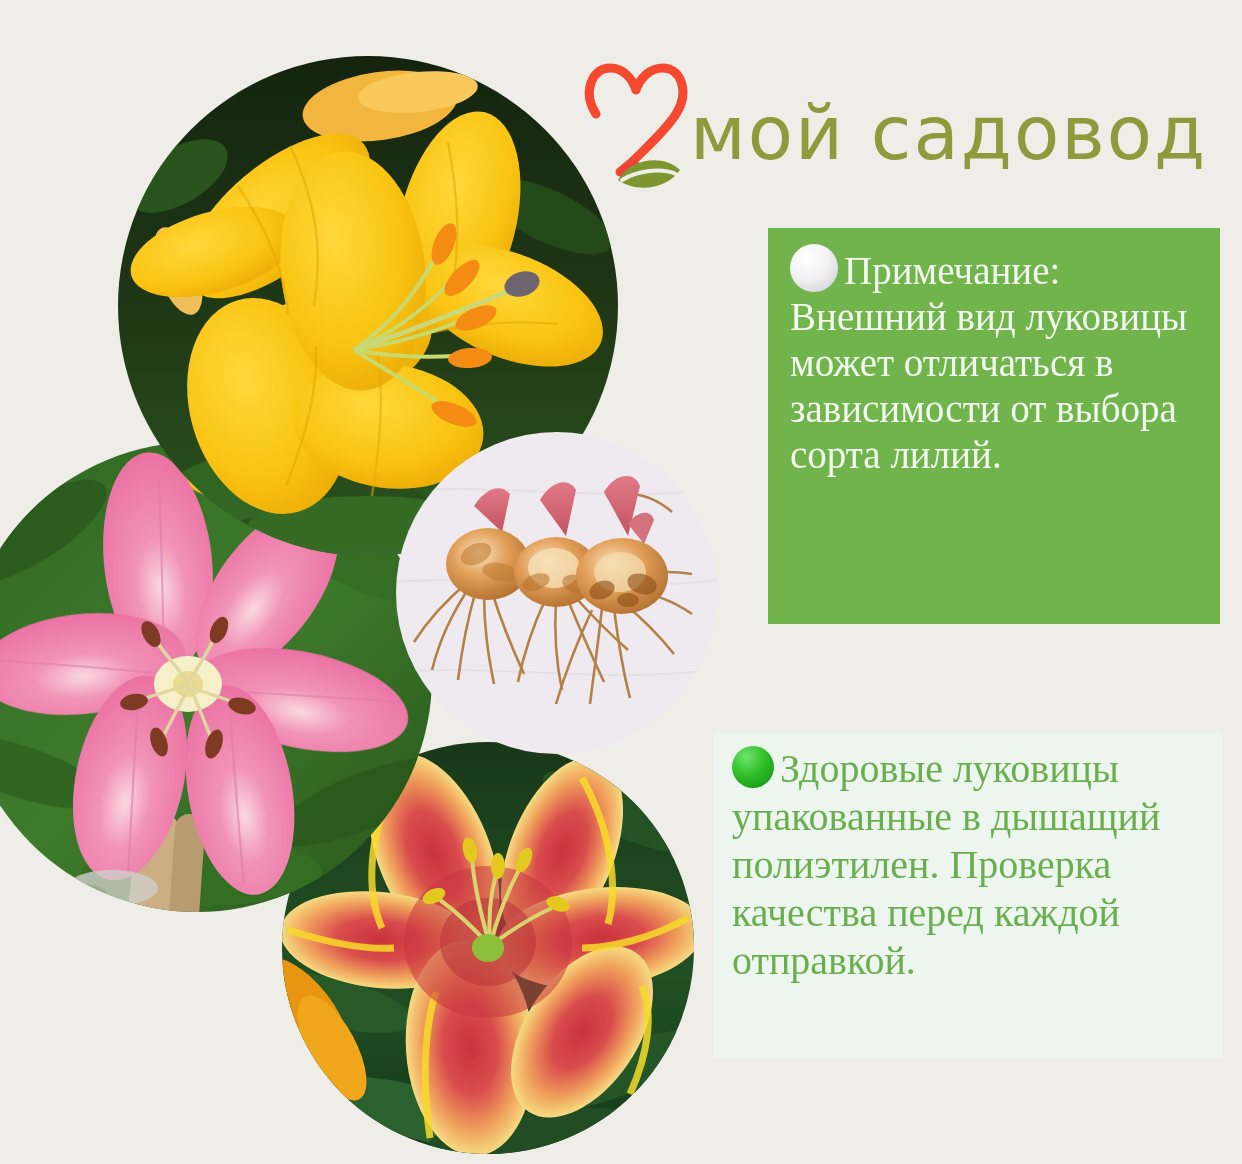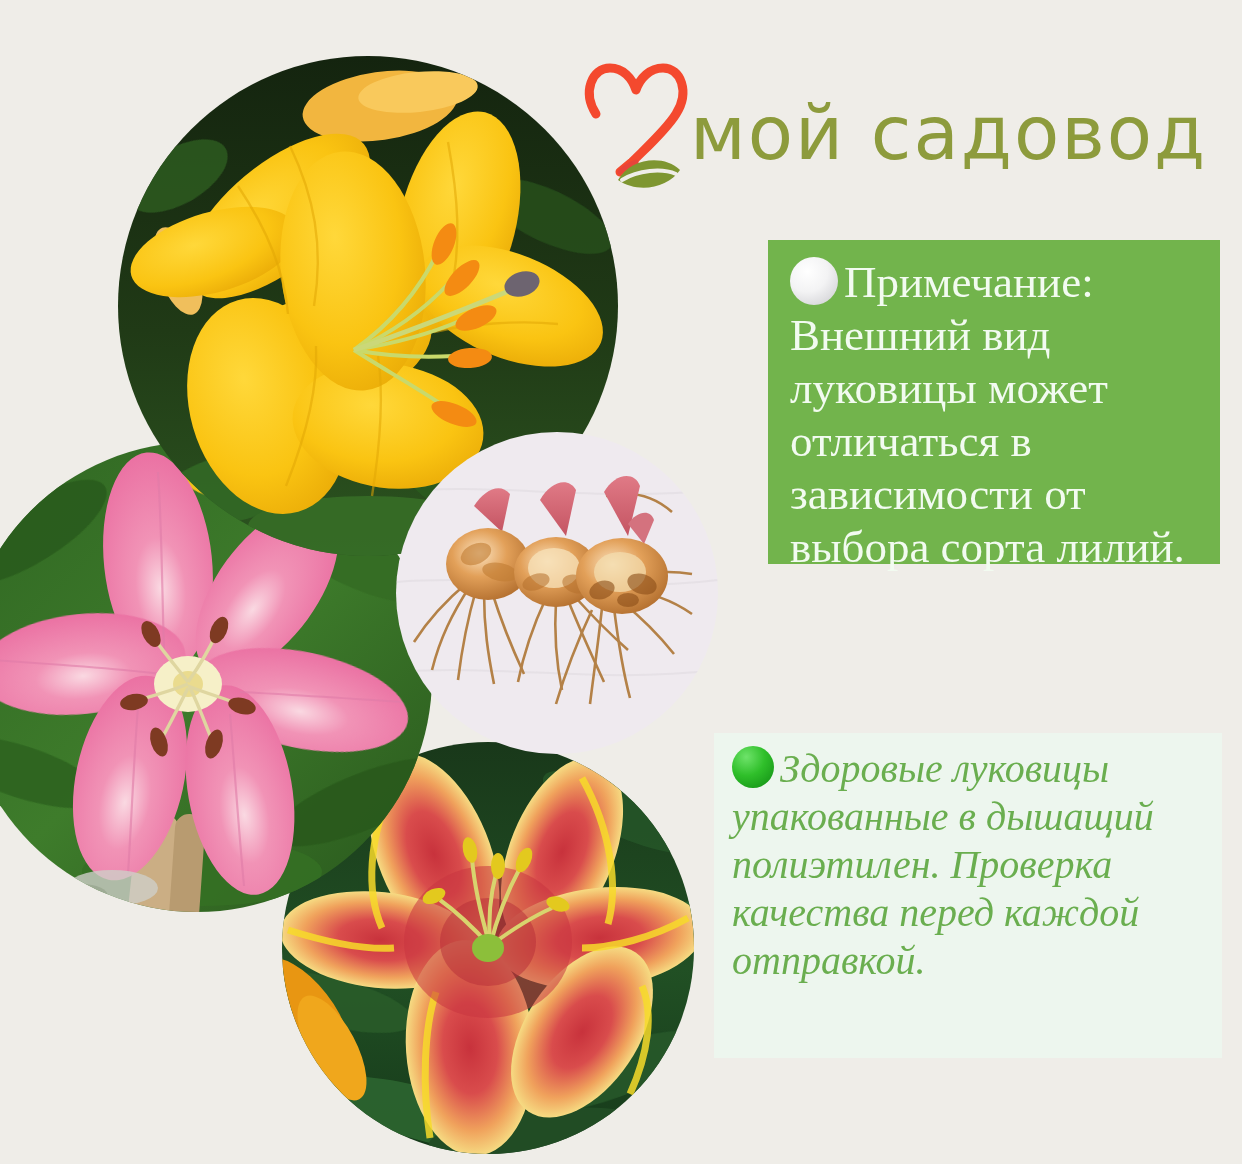"Примечание: Внешний вид луковицы может" #note-panel { font-size: 45px -> 39px; height: 324px -> 396px; top: 240px -> 228px }
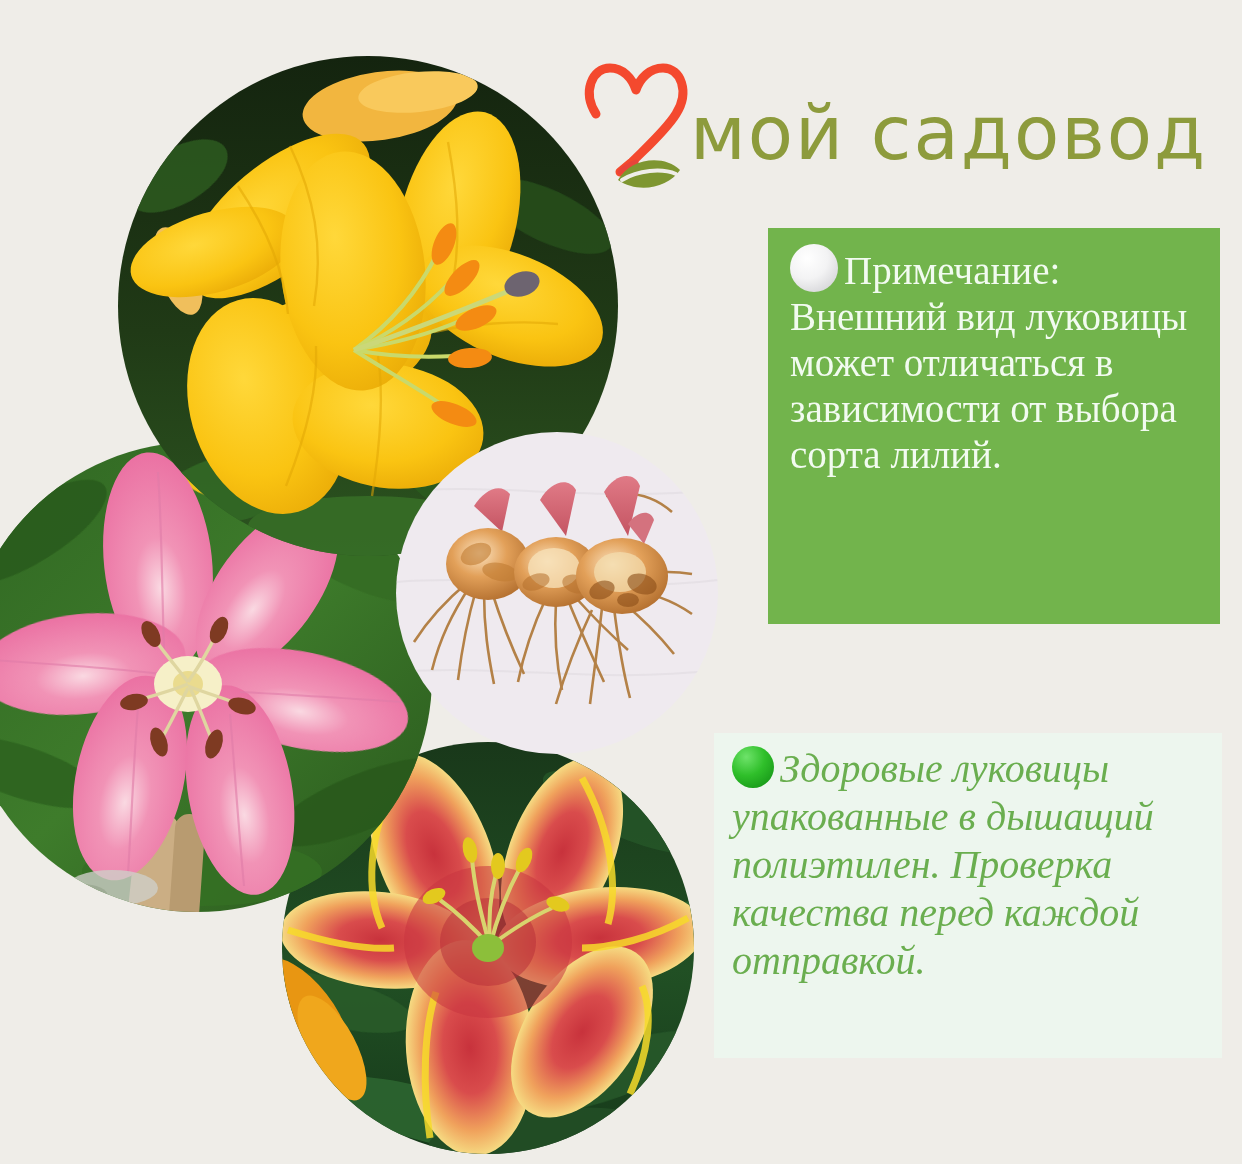"Здоровые луковицы упакованные в дышащий" #healthy-panel { font-style: italic -> none }
